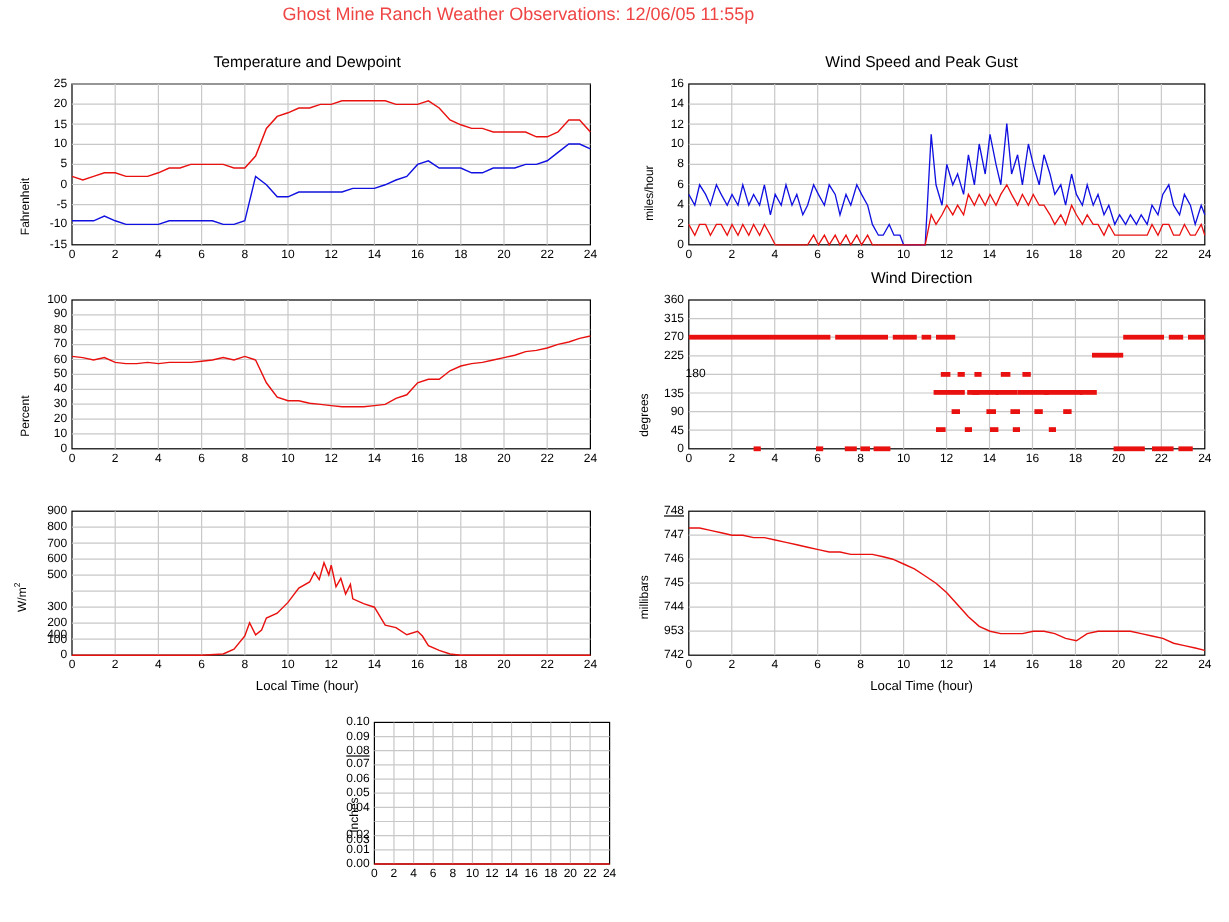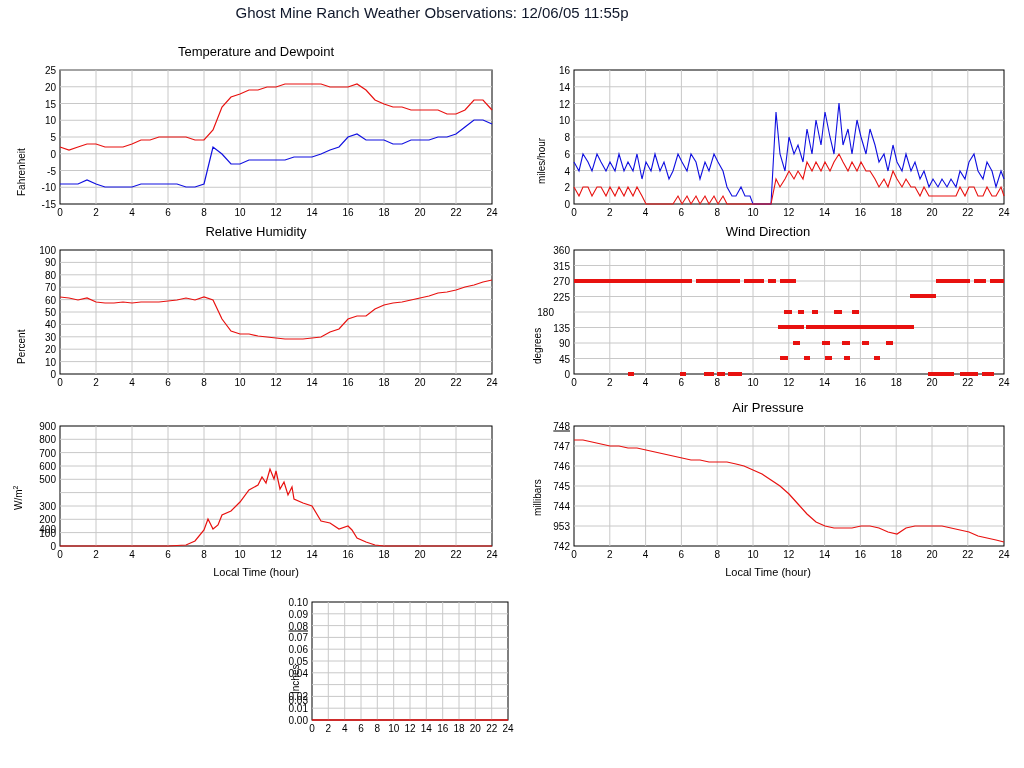"Ghost Mine Ranch Weather Observations:" #main-title { color: #0f172a -> #ef4444 }
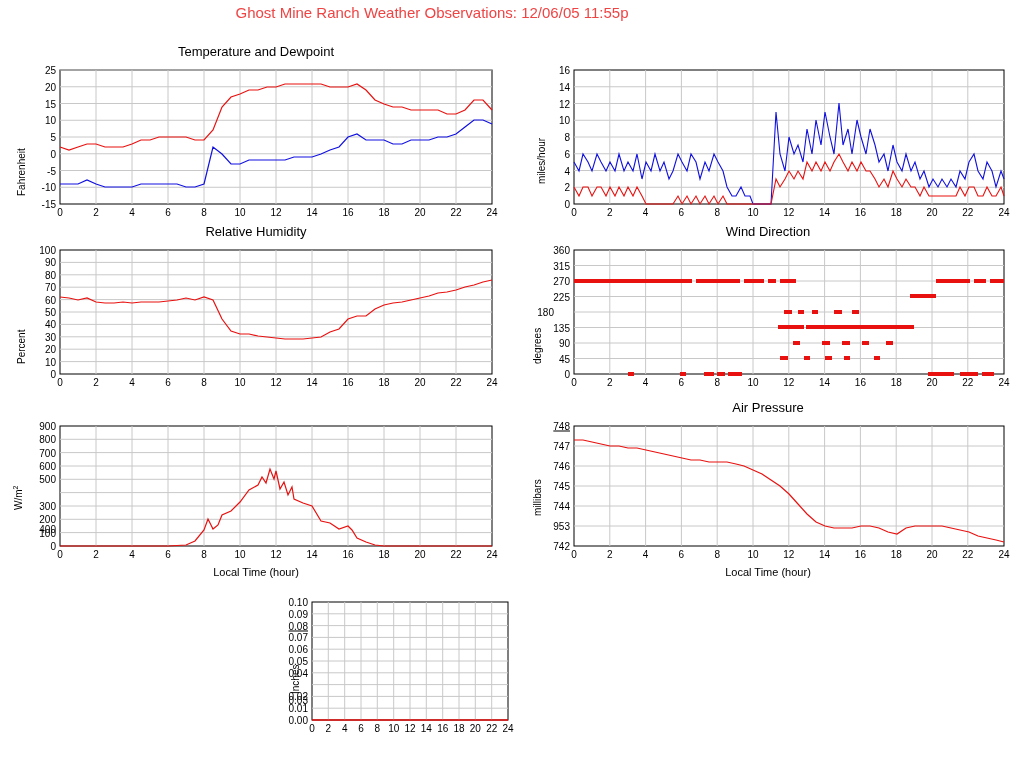"Wind Speed and Peak Gust" div.panel-title { html: none -> <div>Wind Speed and Peak Gust</div> }
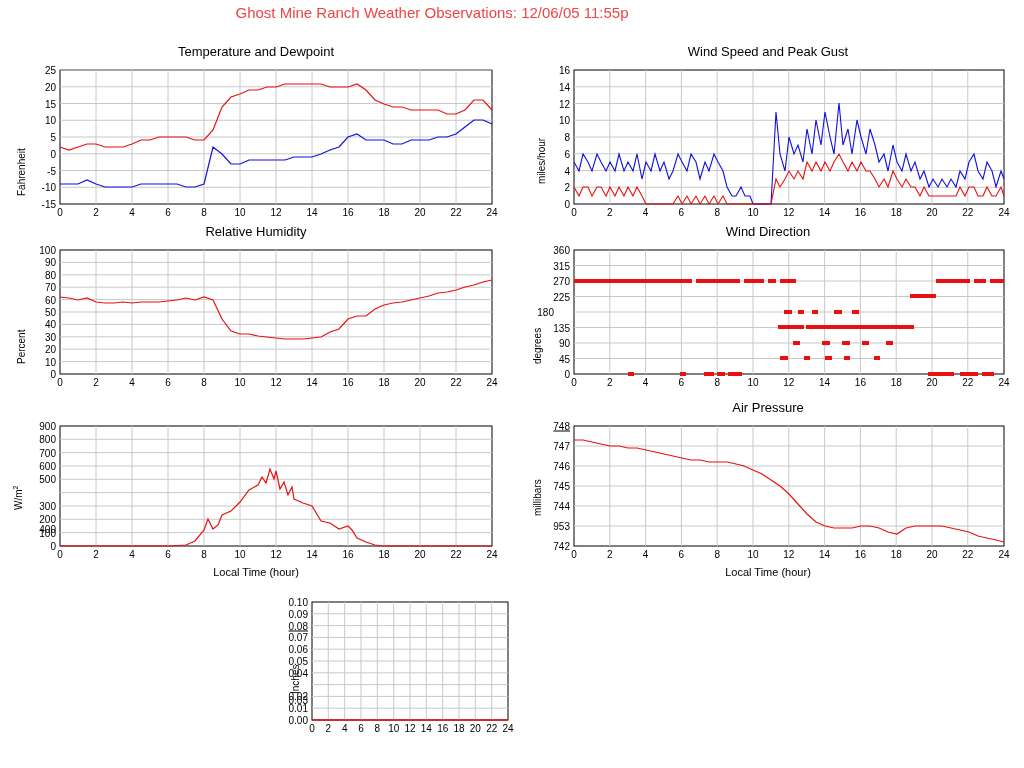"Relative Humidity" div.panel-title { html: <div>Relative Humidity</div> -> none }
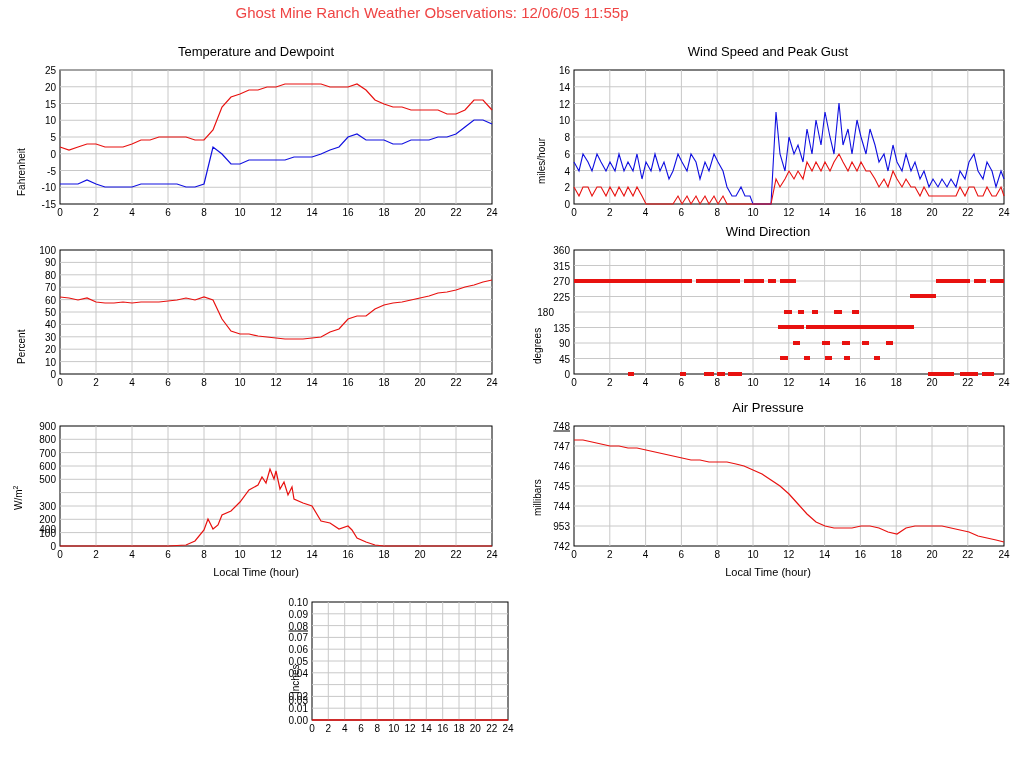"180" div.ytick { left: 14px -> 48px }
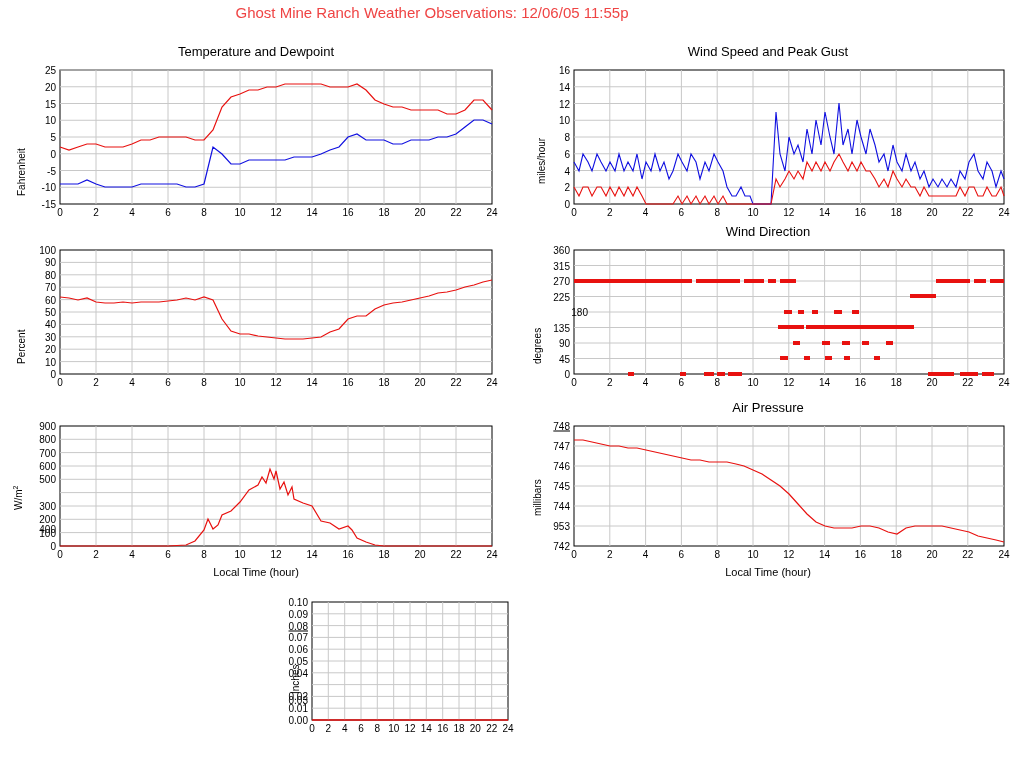"Air Pressure" div.panel-title { html: <div>Air Pressure</div> -> none }
